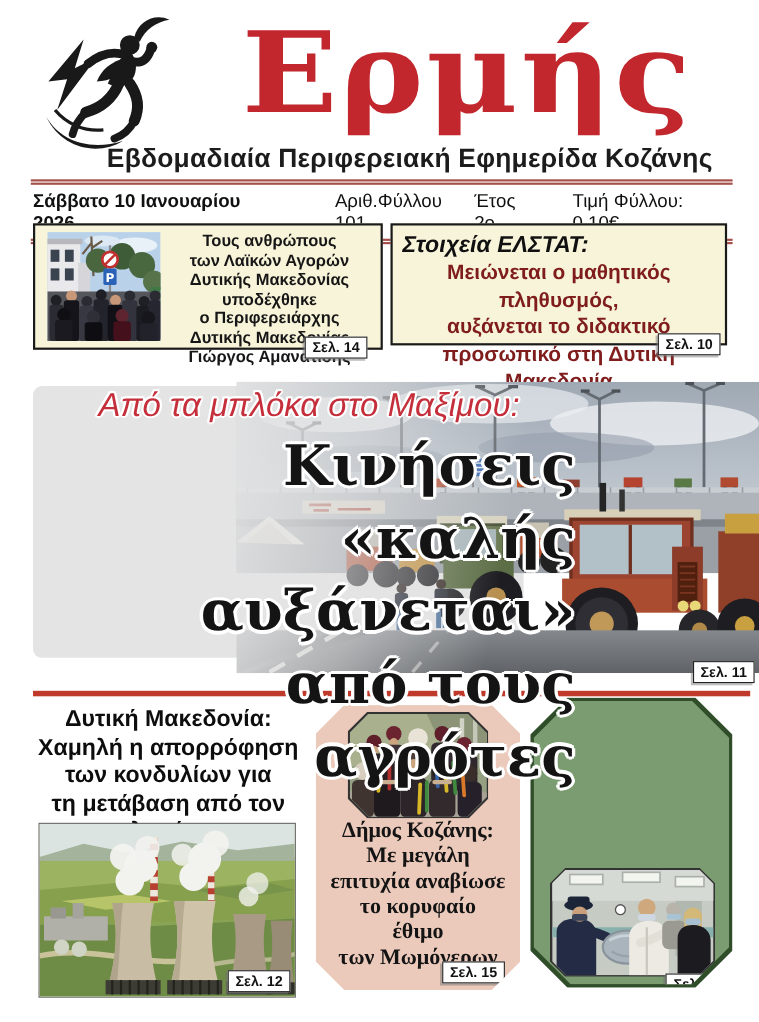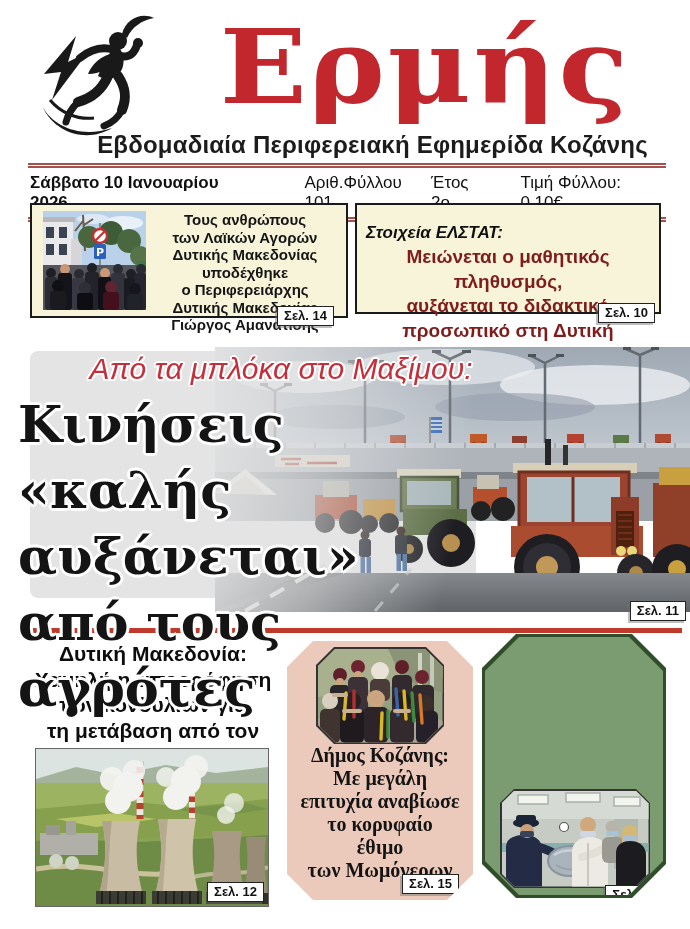"Στοιχεία ΕΛΣΤΑΤ:" .tr-kicker { font-size: 17px -> 21px; margin-top: 12px -> none }
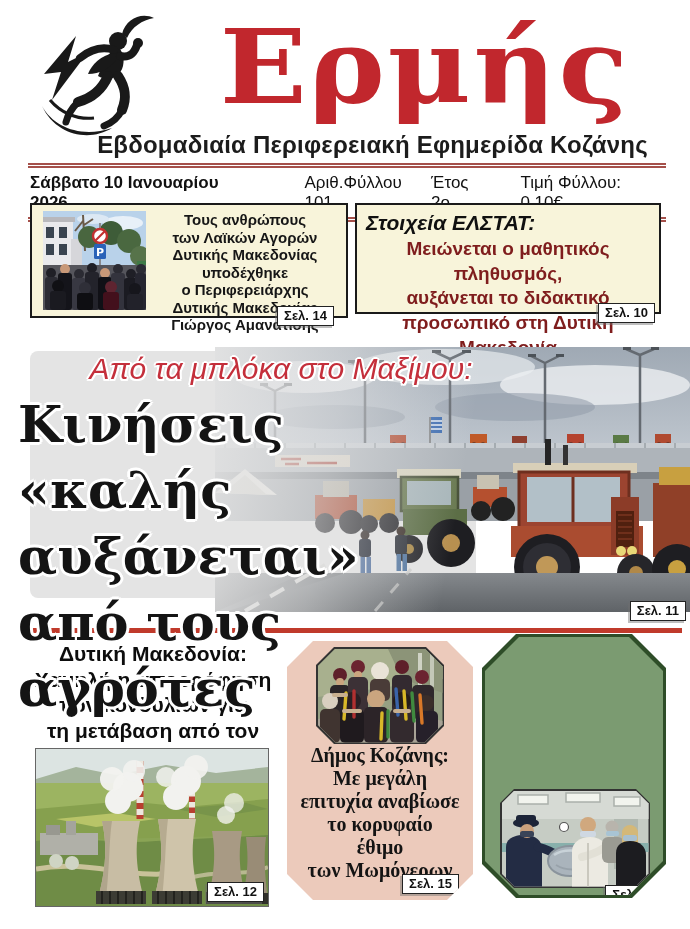"Κινήσεις" .lead-headline { text-align: left -> right }
